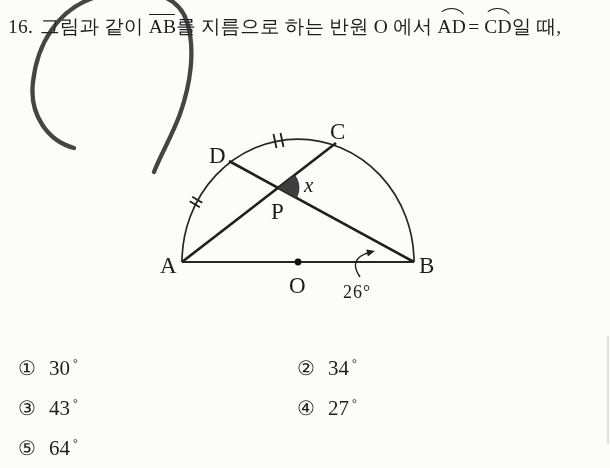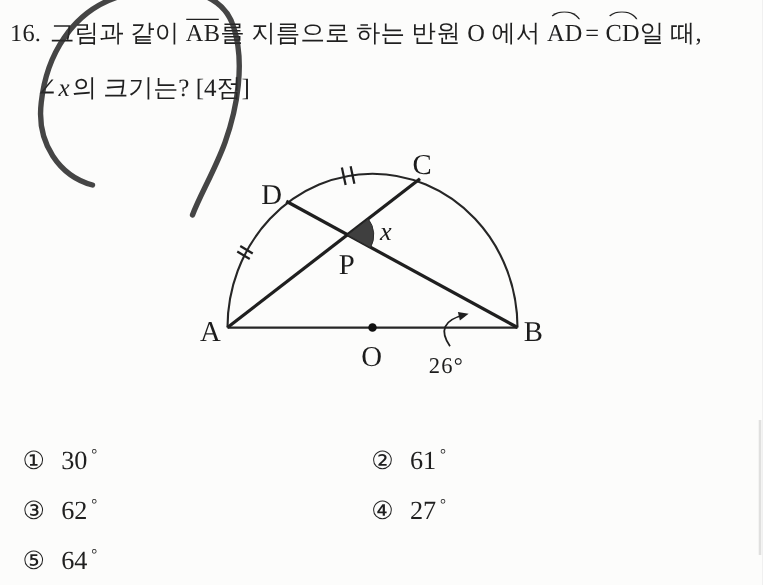"∠x의 크기는? [4점]" div.line2 { html: <div> <span>∠</span><span>x</span><span>의 크기는? [4점]</span> </div> -> none }
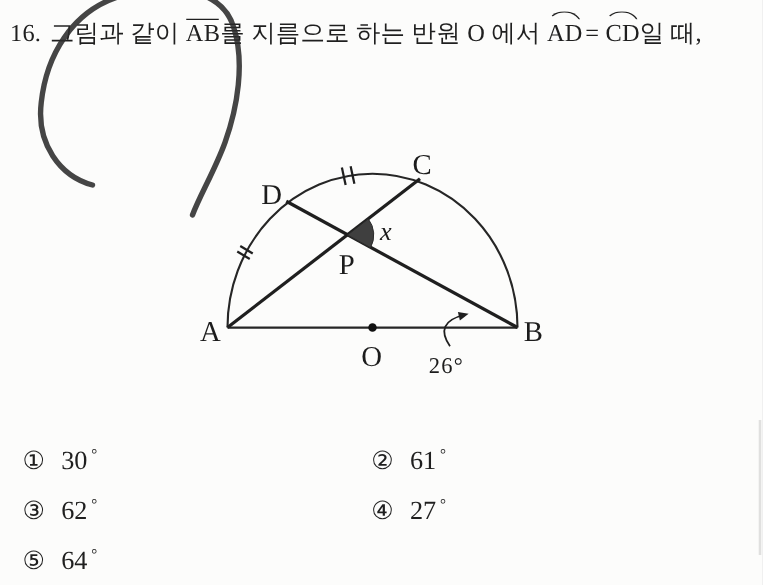"61" span.val { text: 61 -> 34 }
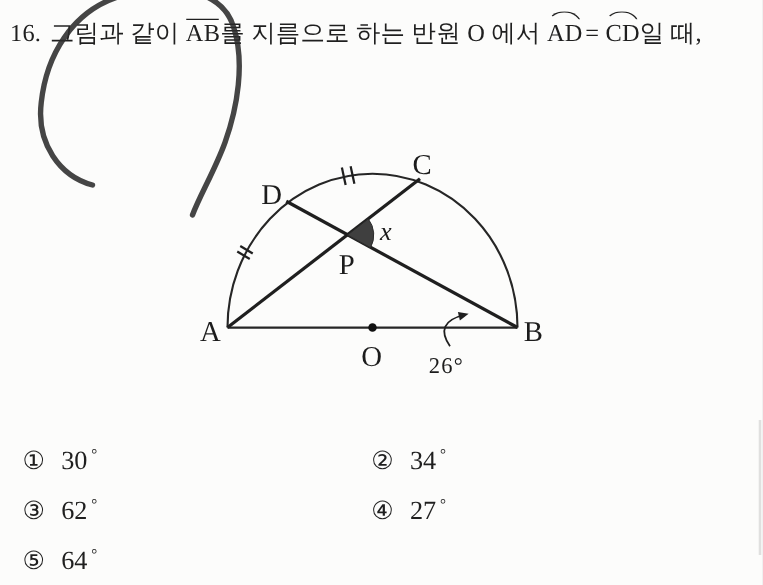"62" span.val { text: 62 -> 43 }
